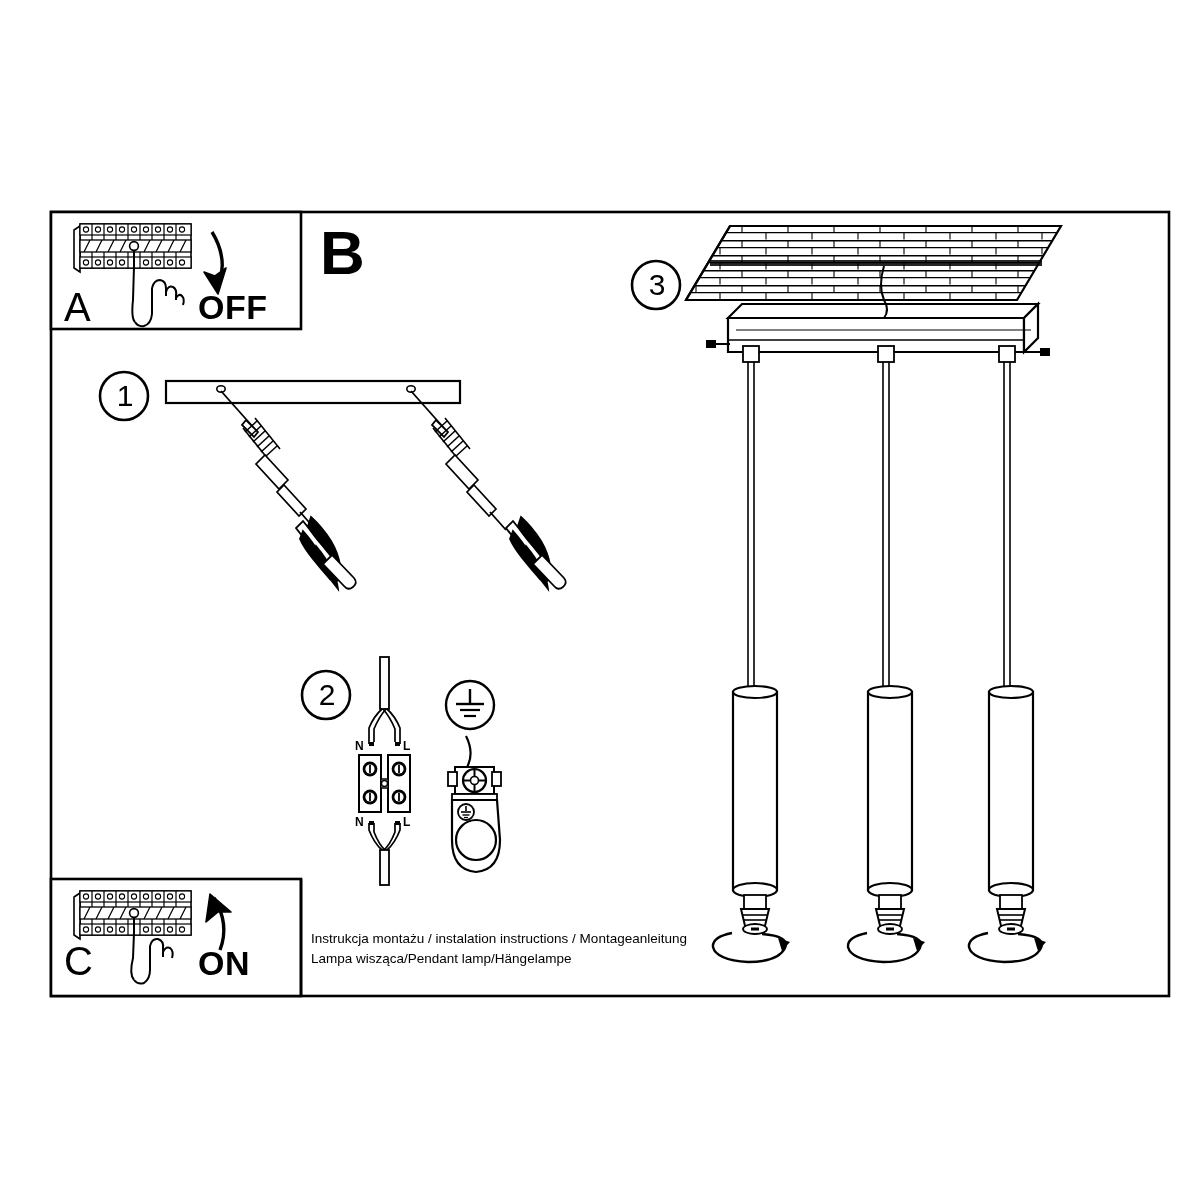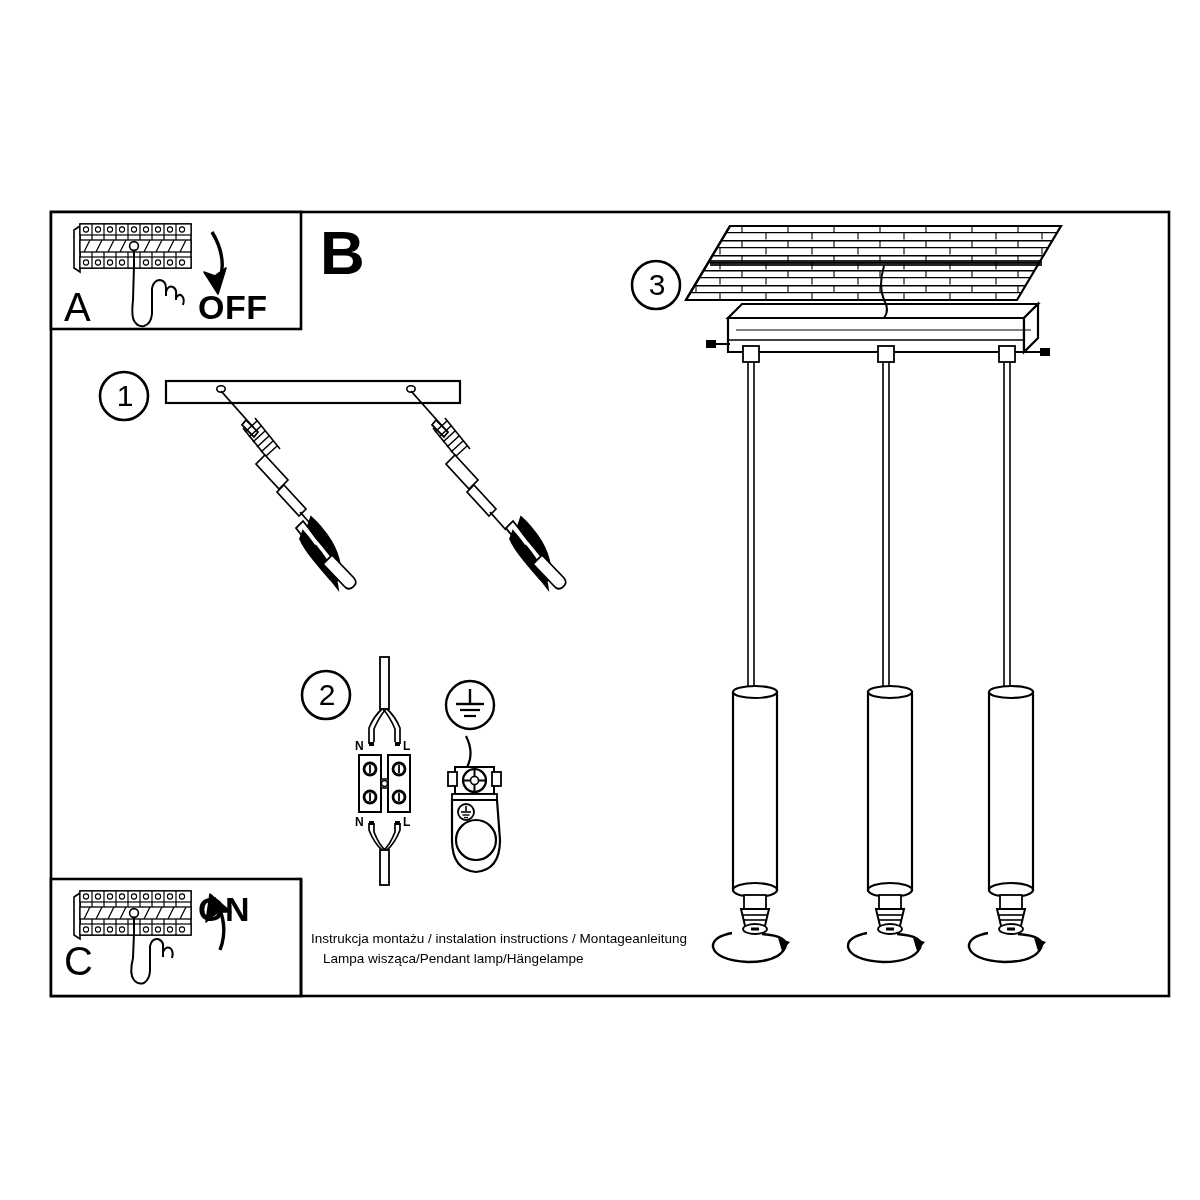"ON" div.txt { top: 892px -> 946px }
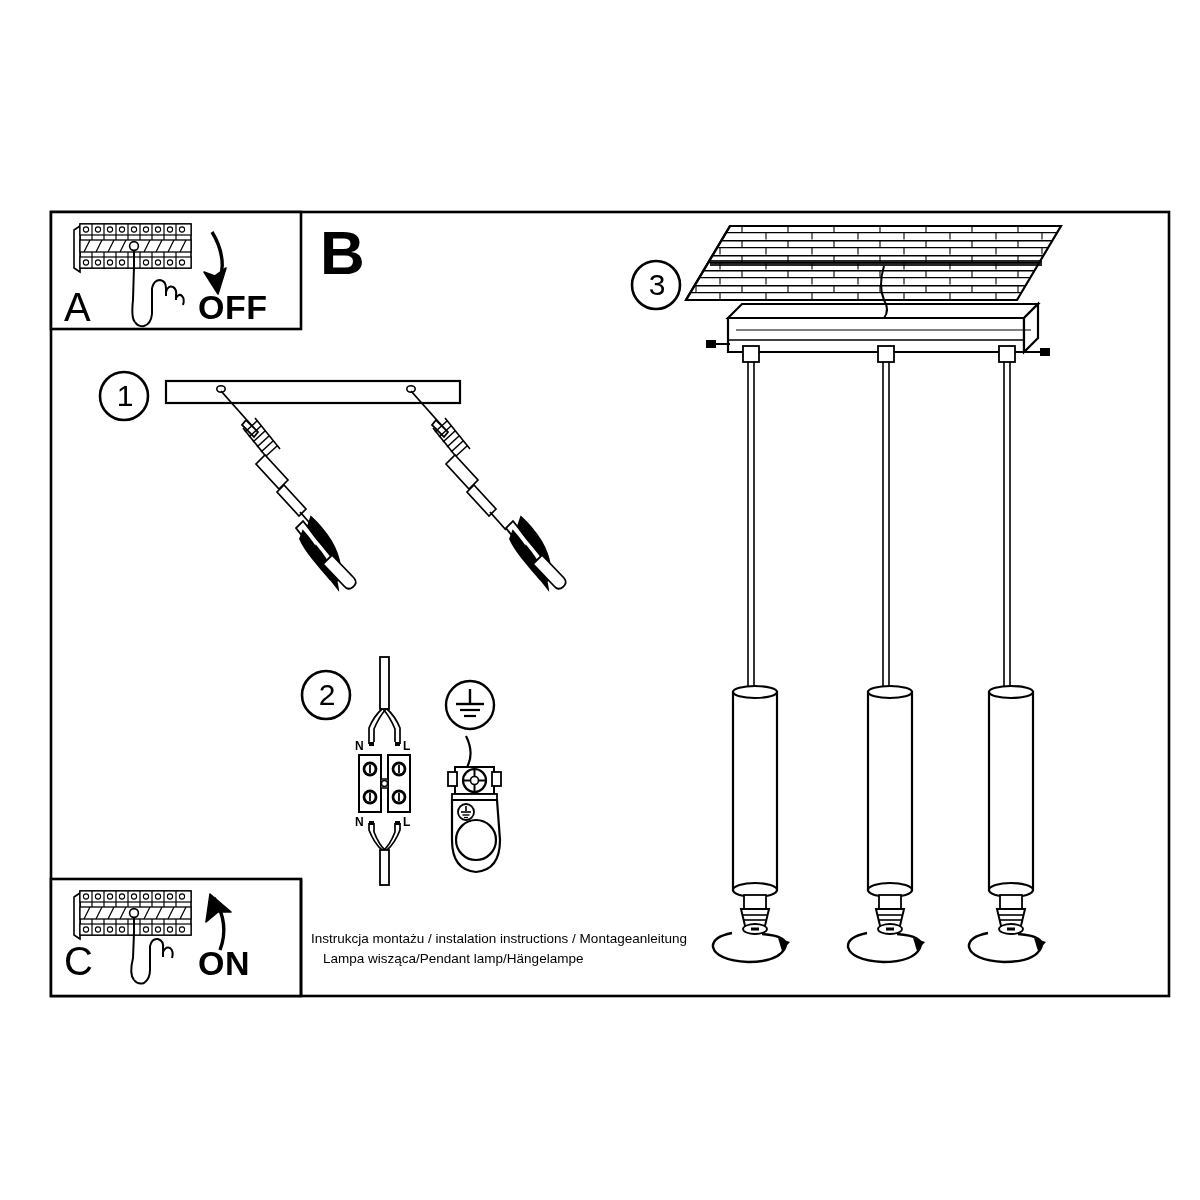"Lampa wisząca/Pendant lamp/Hängelampe" div.txt { left: 323px -> 311px }
